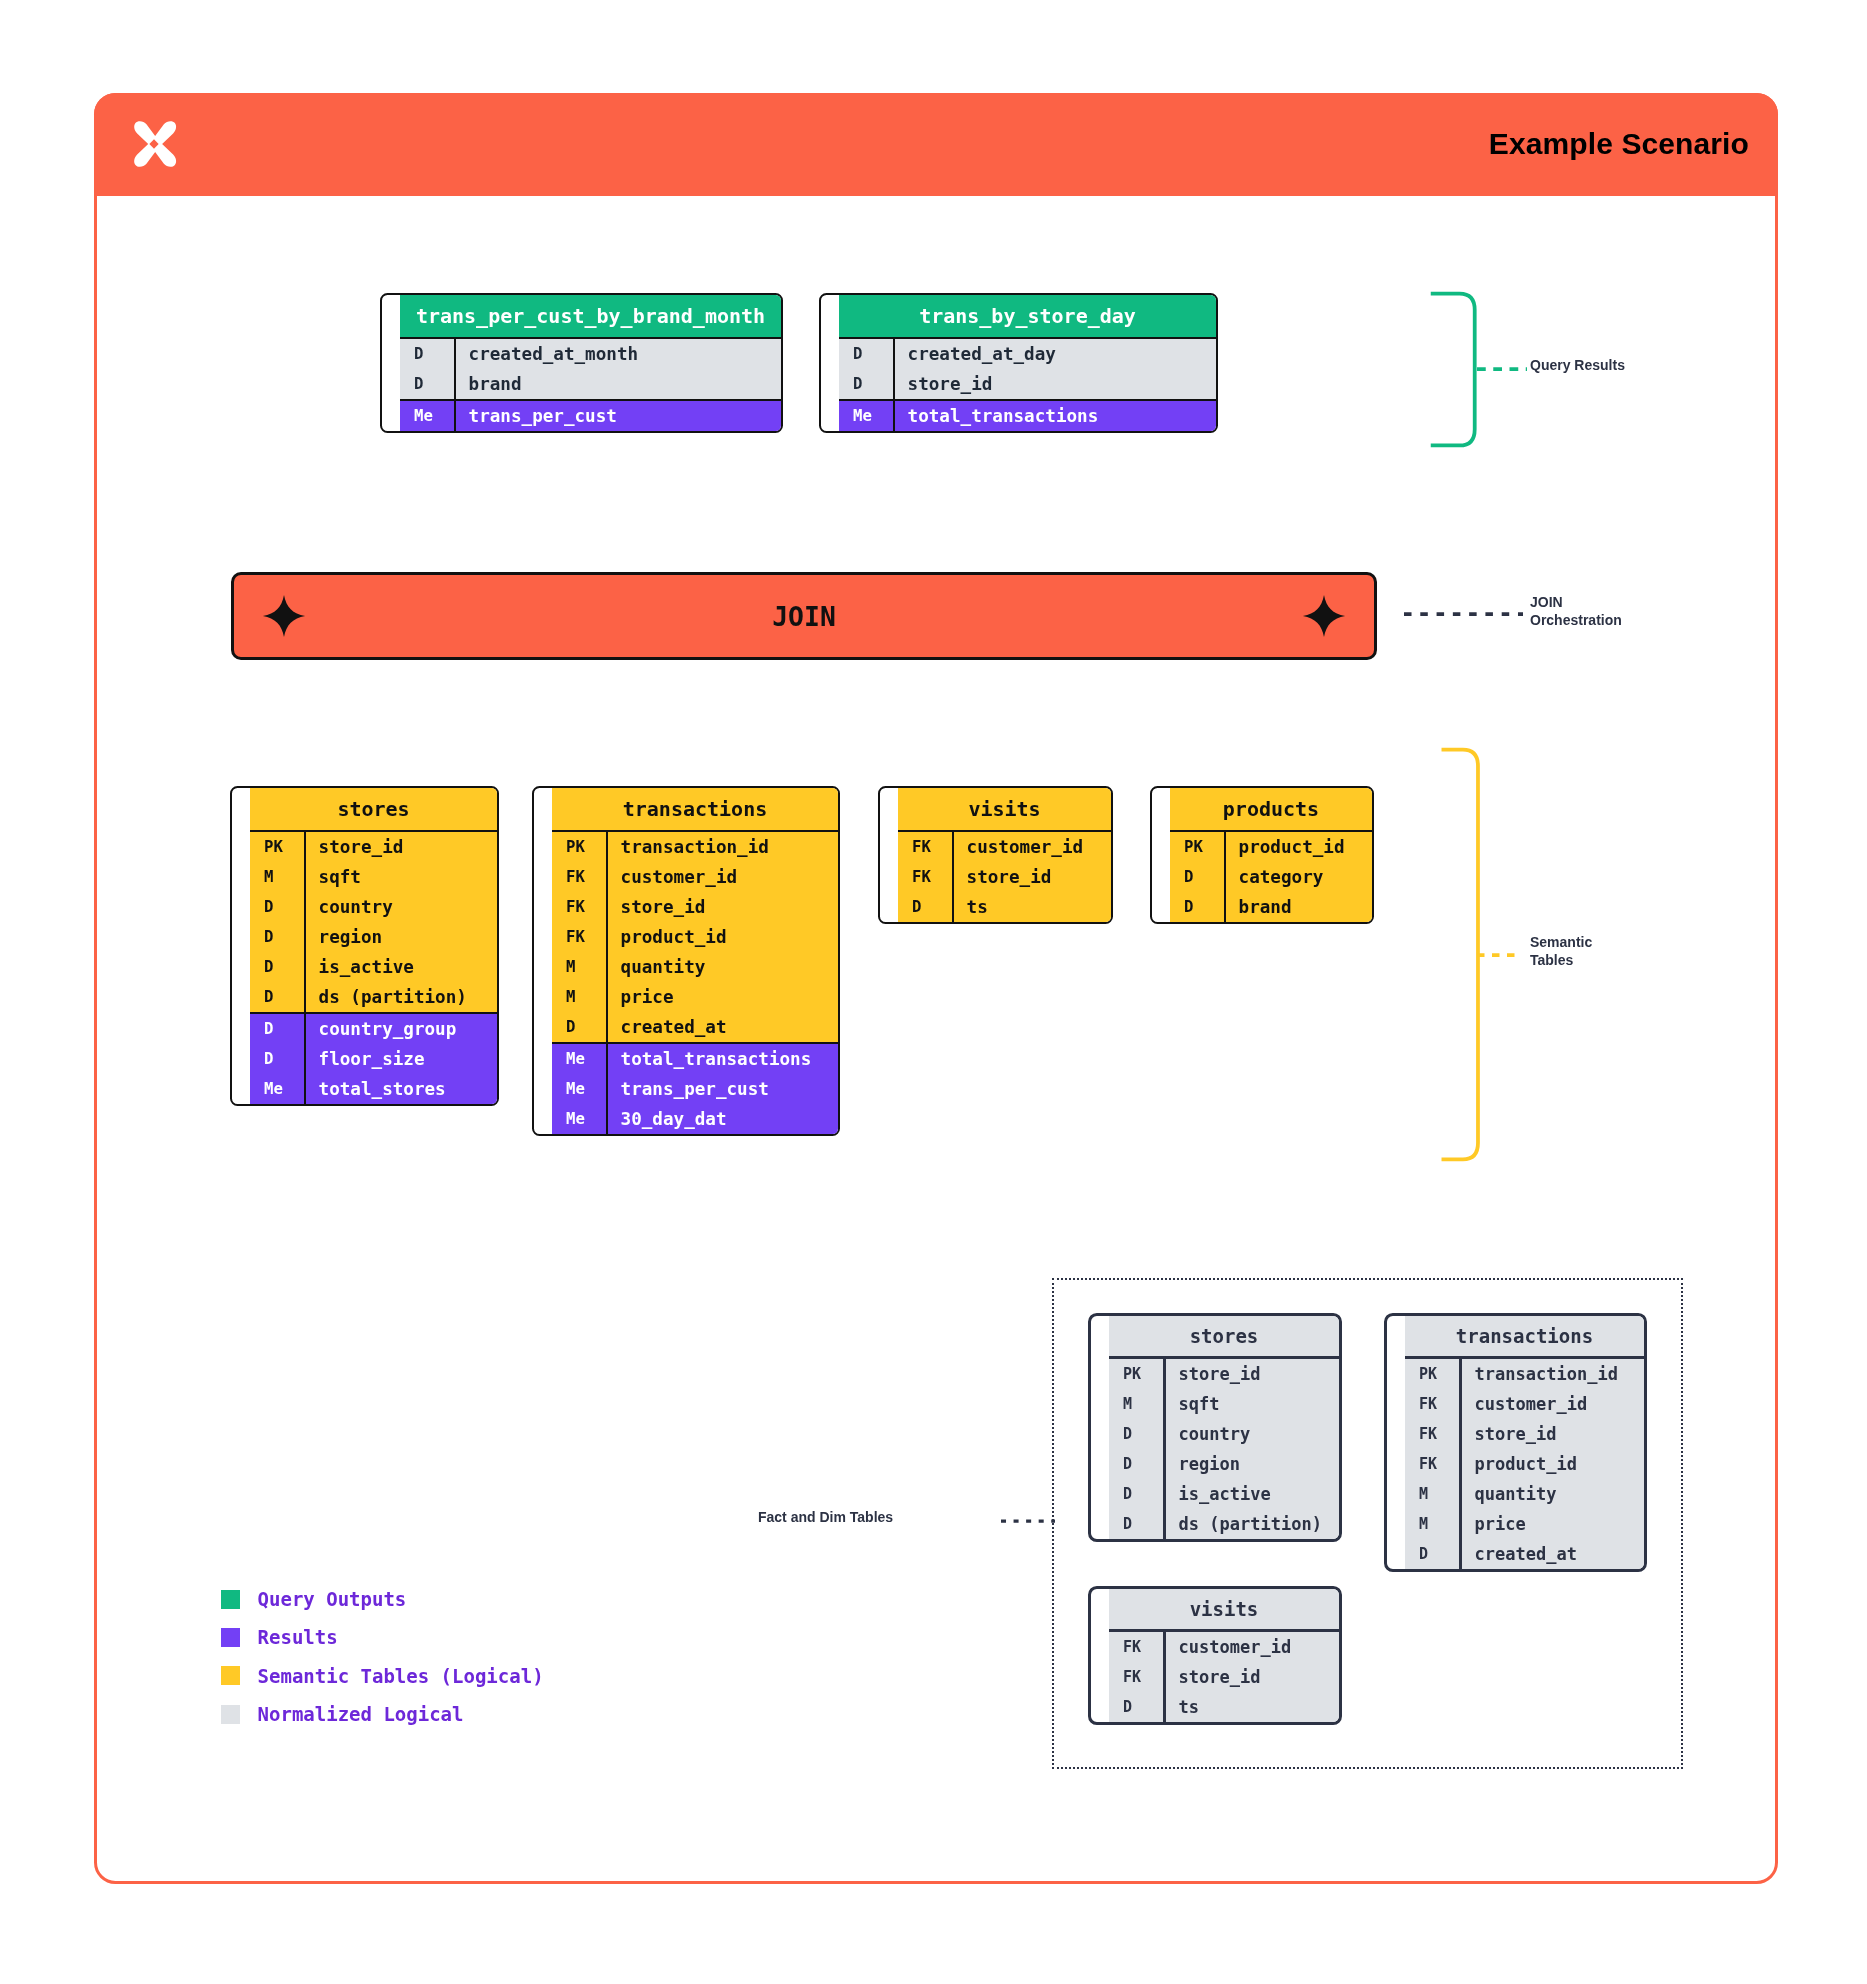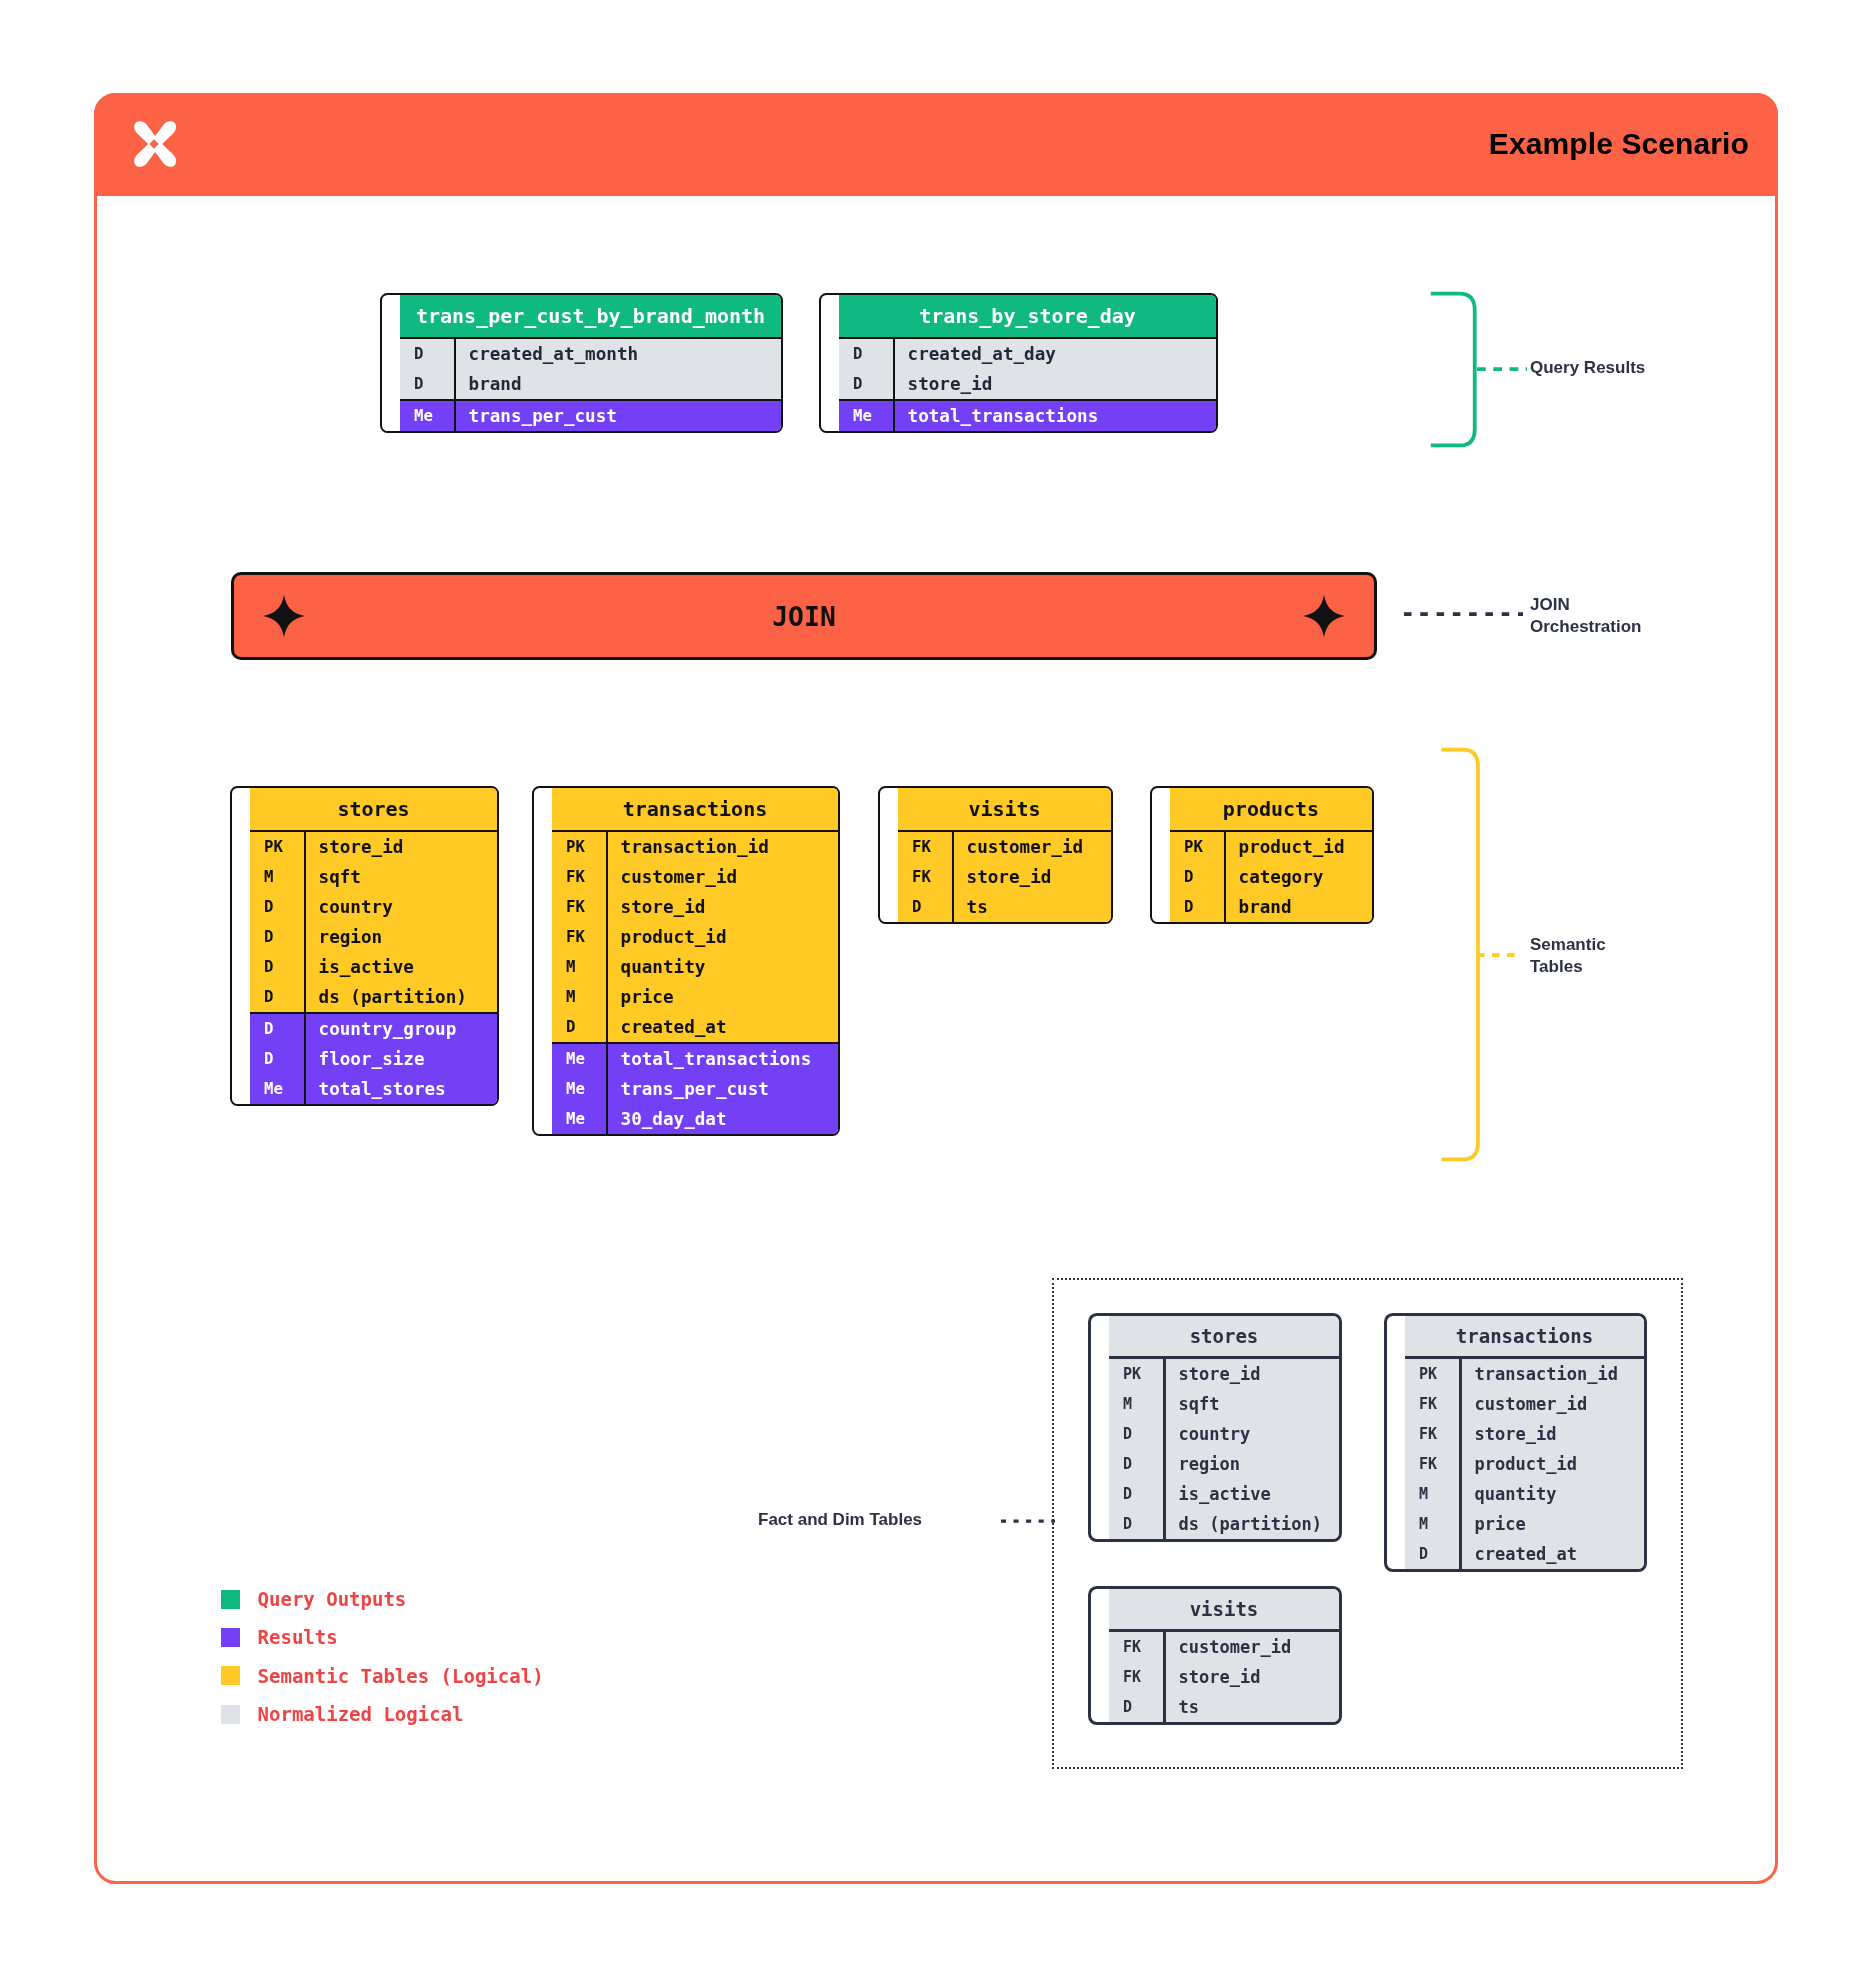"Query Results" .anno-label { font-size: 17px -> 14px }
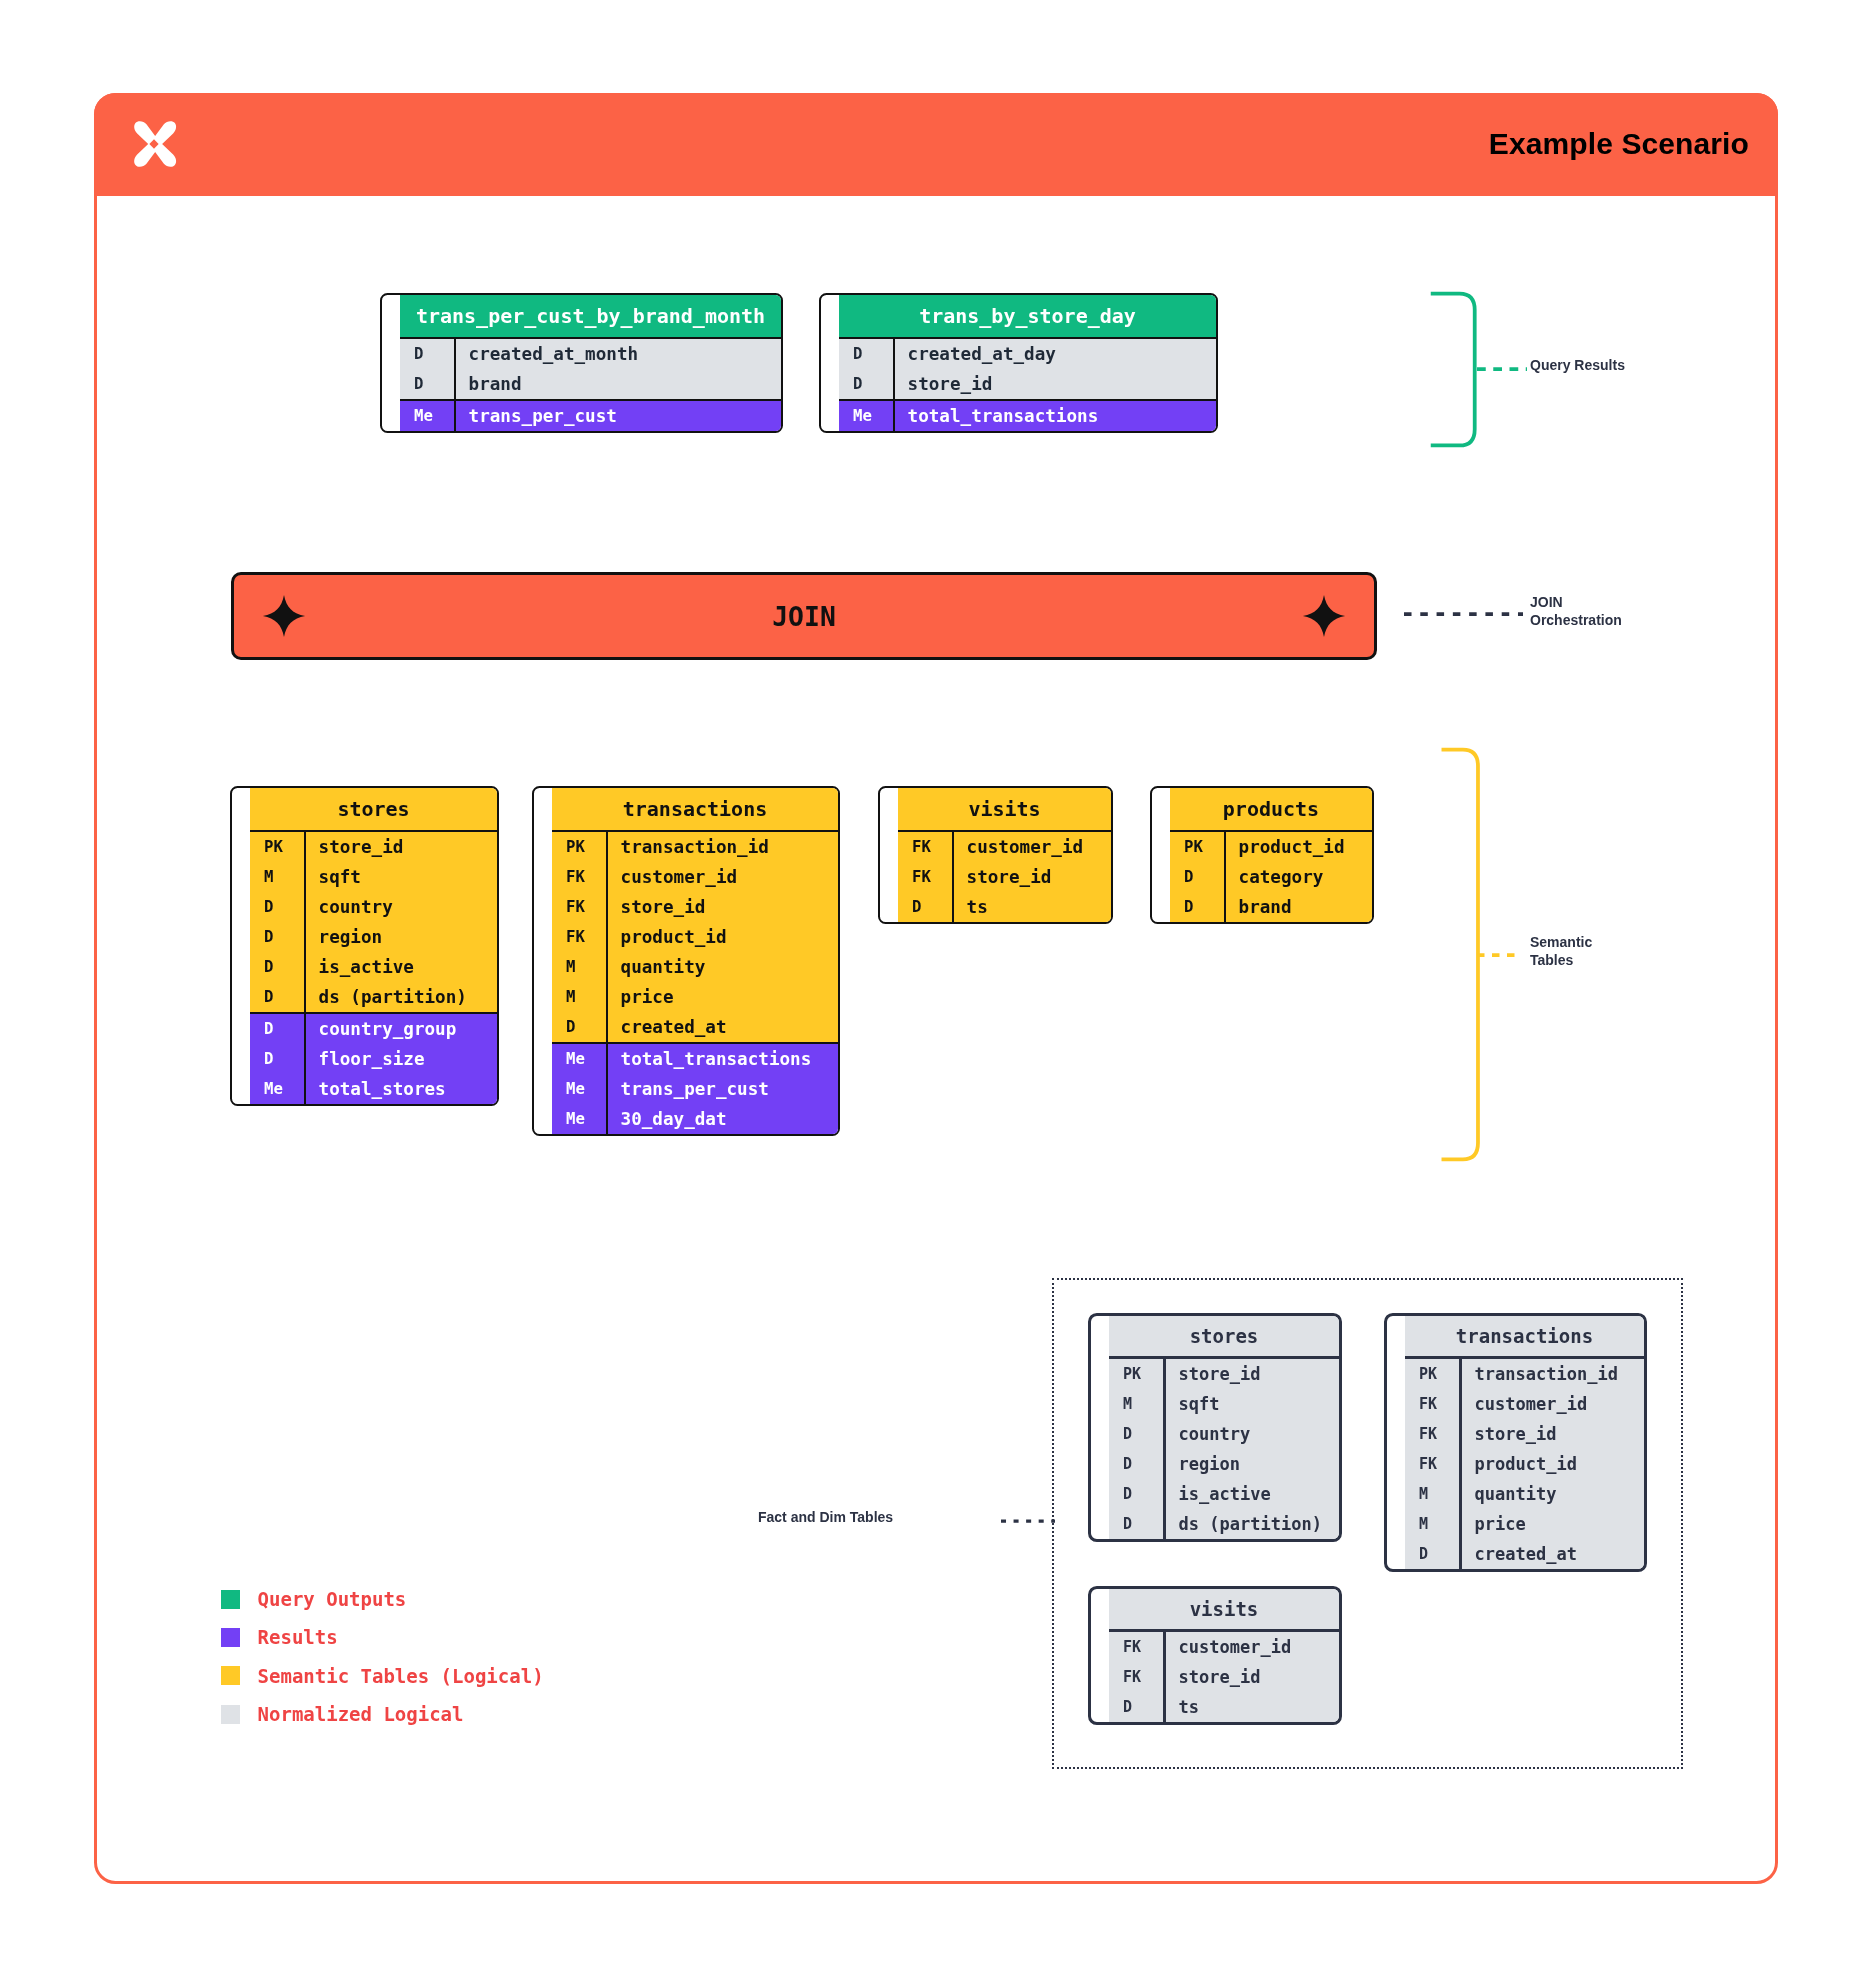"Query Outputs" .legend-text { color: #ef4444 -> #6d28d9 }
